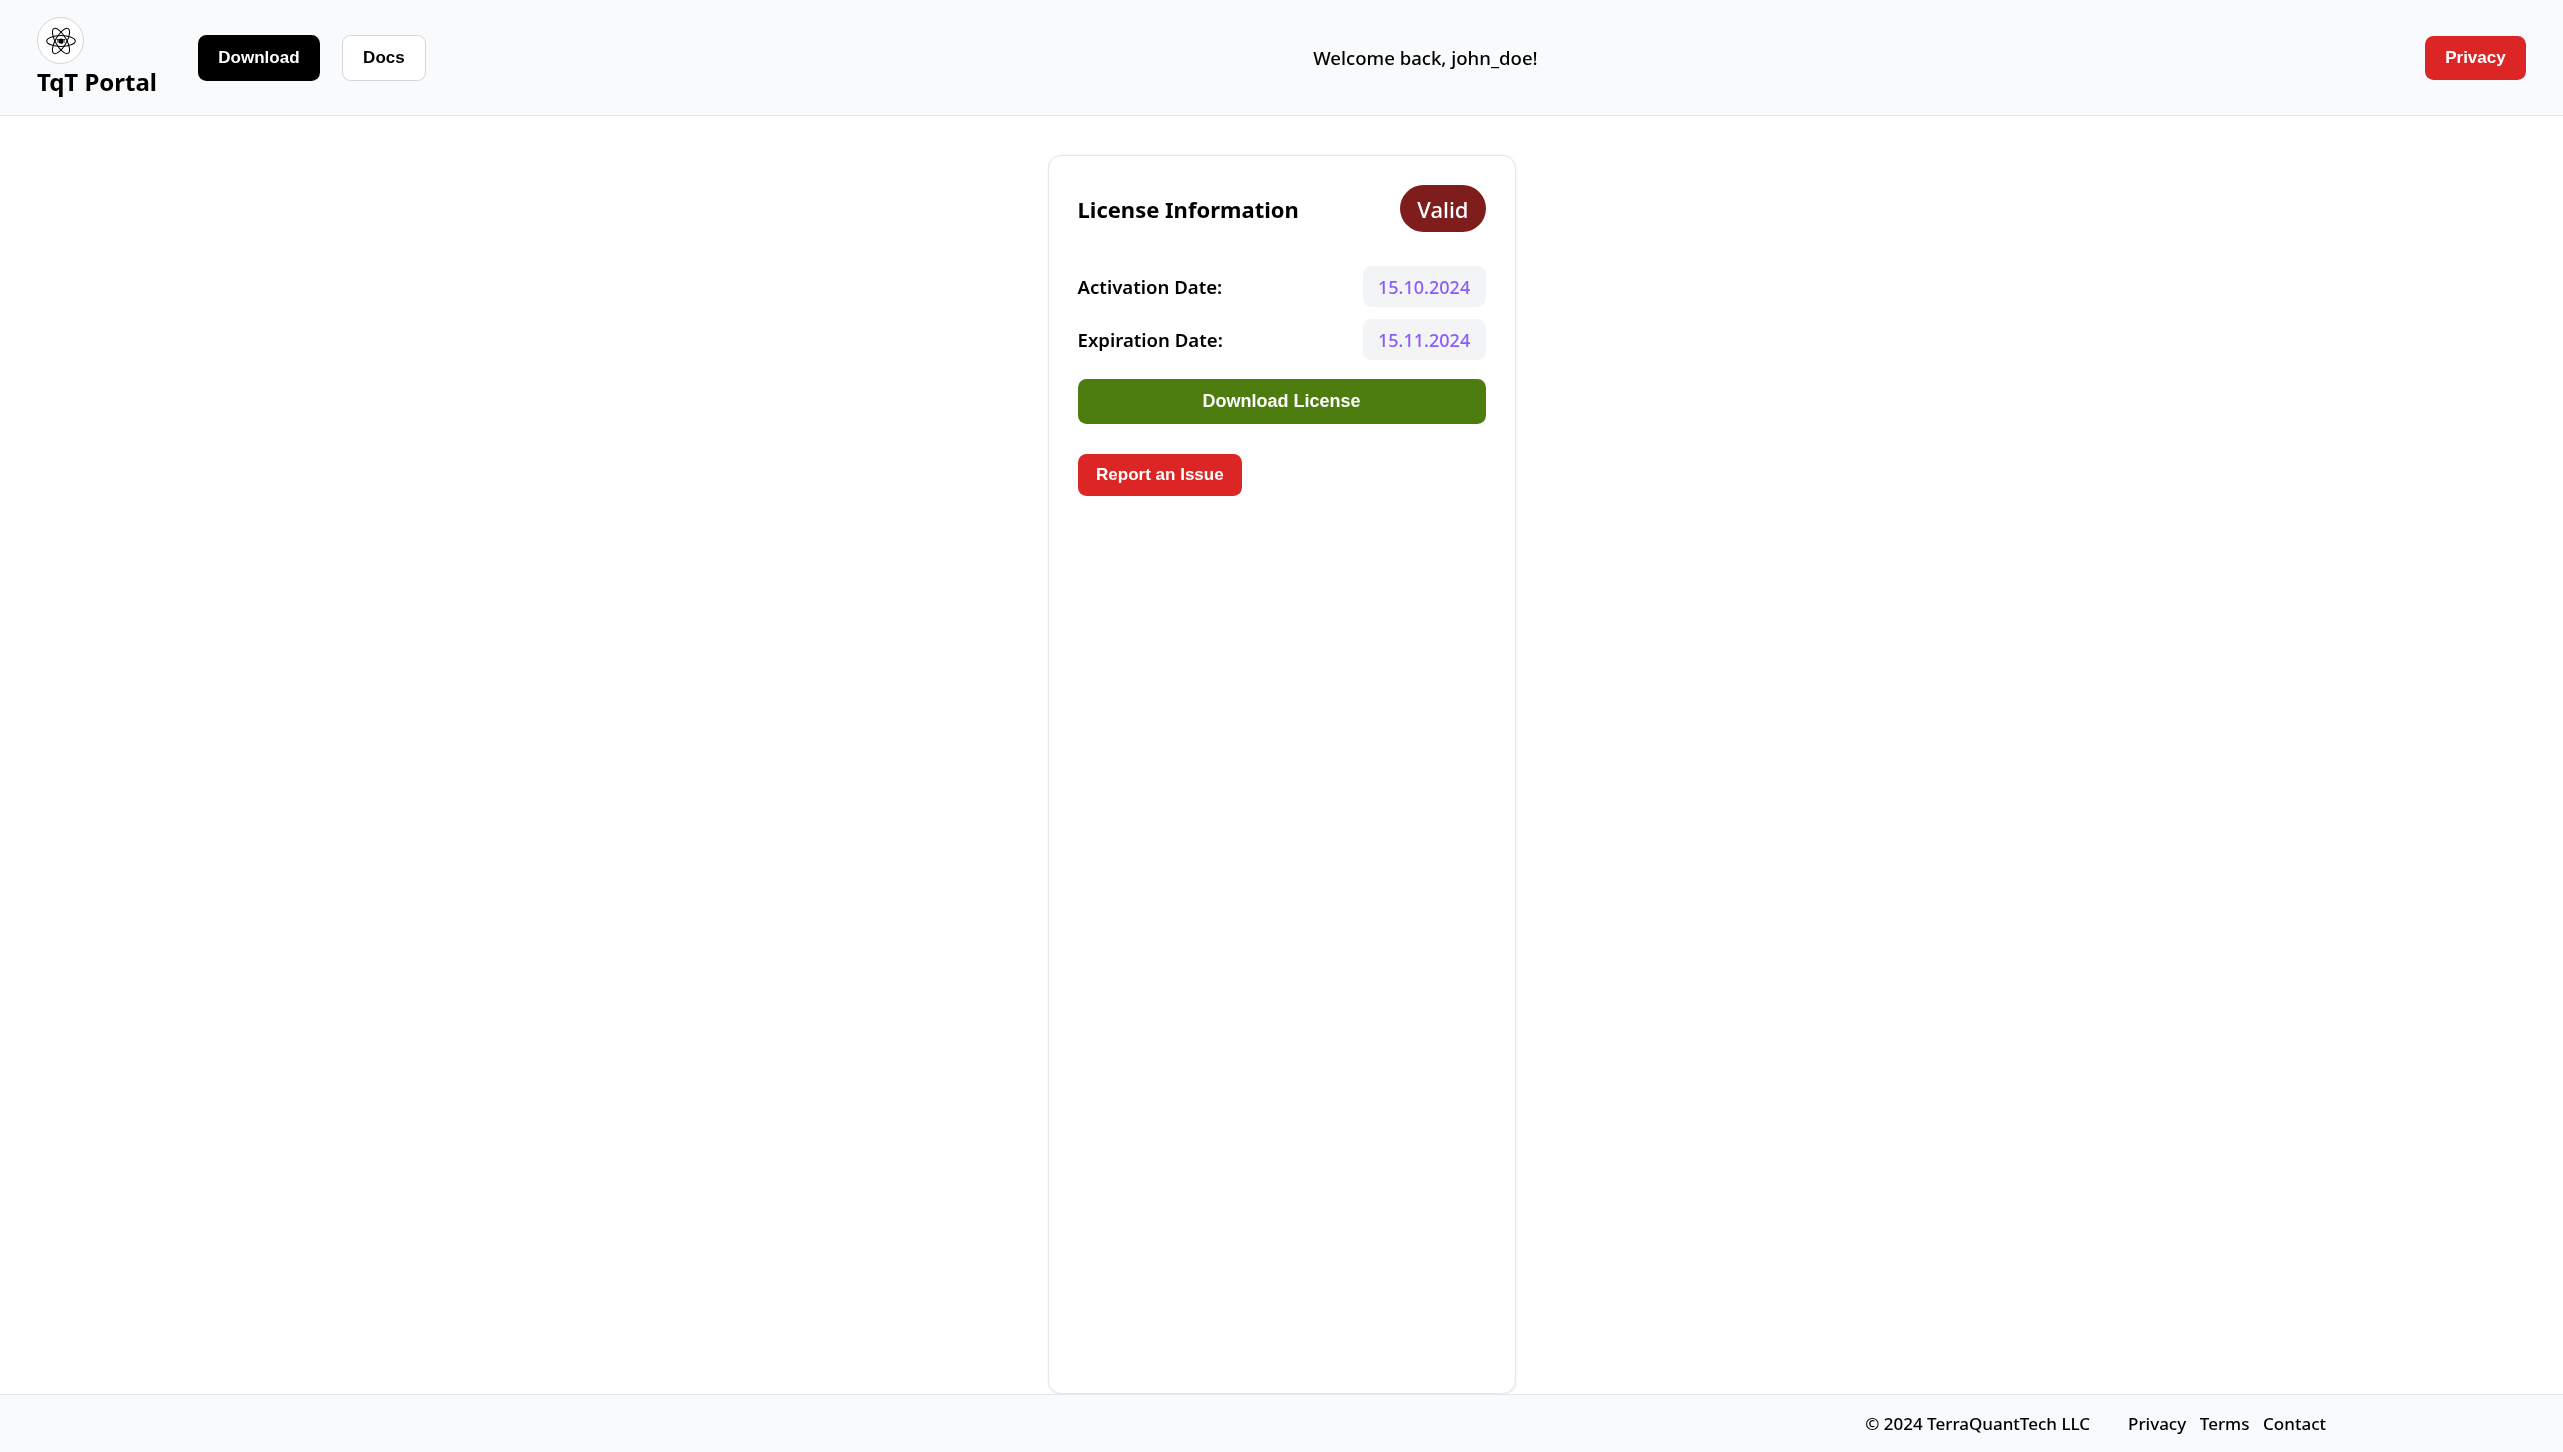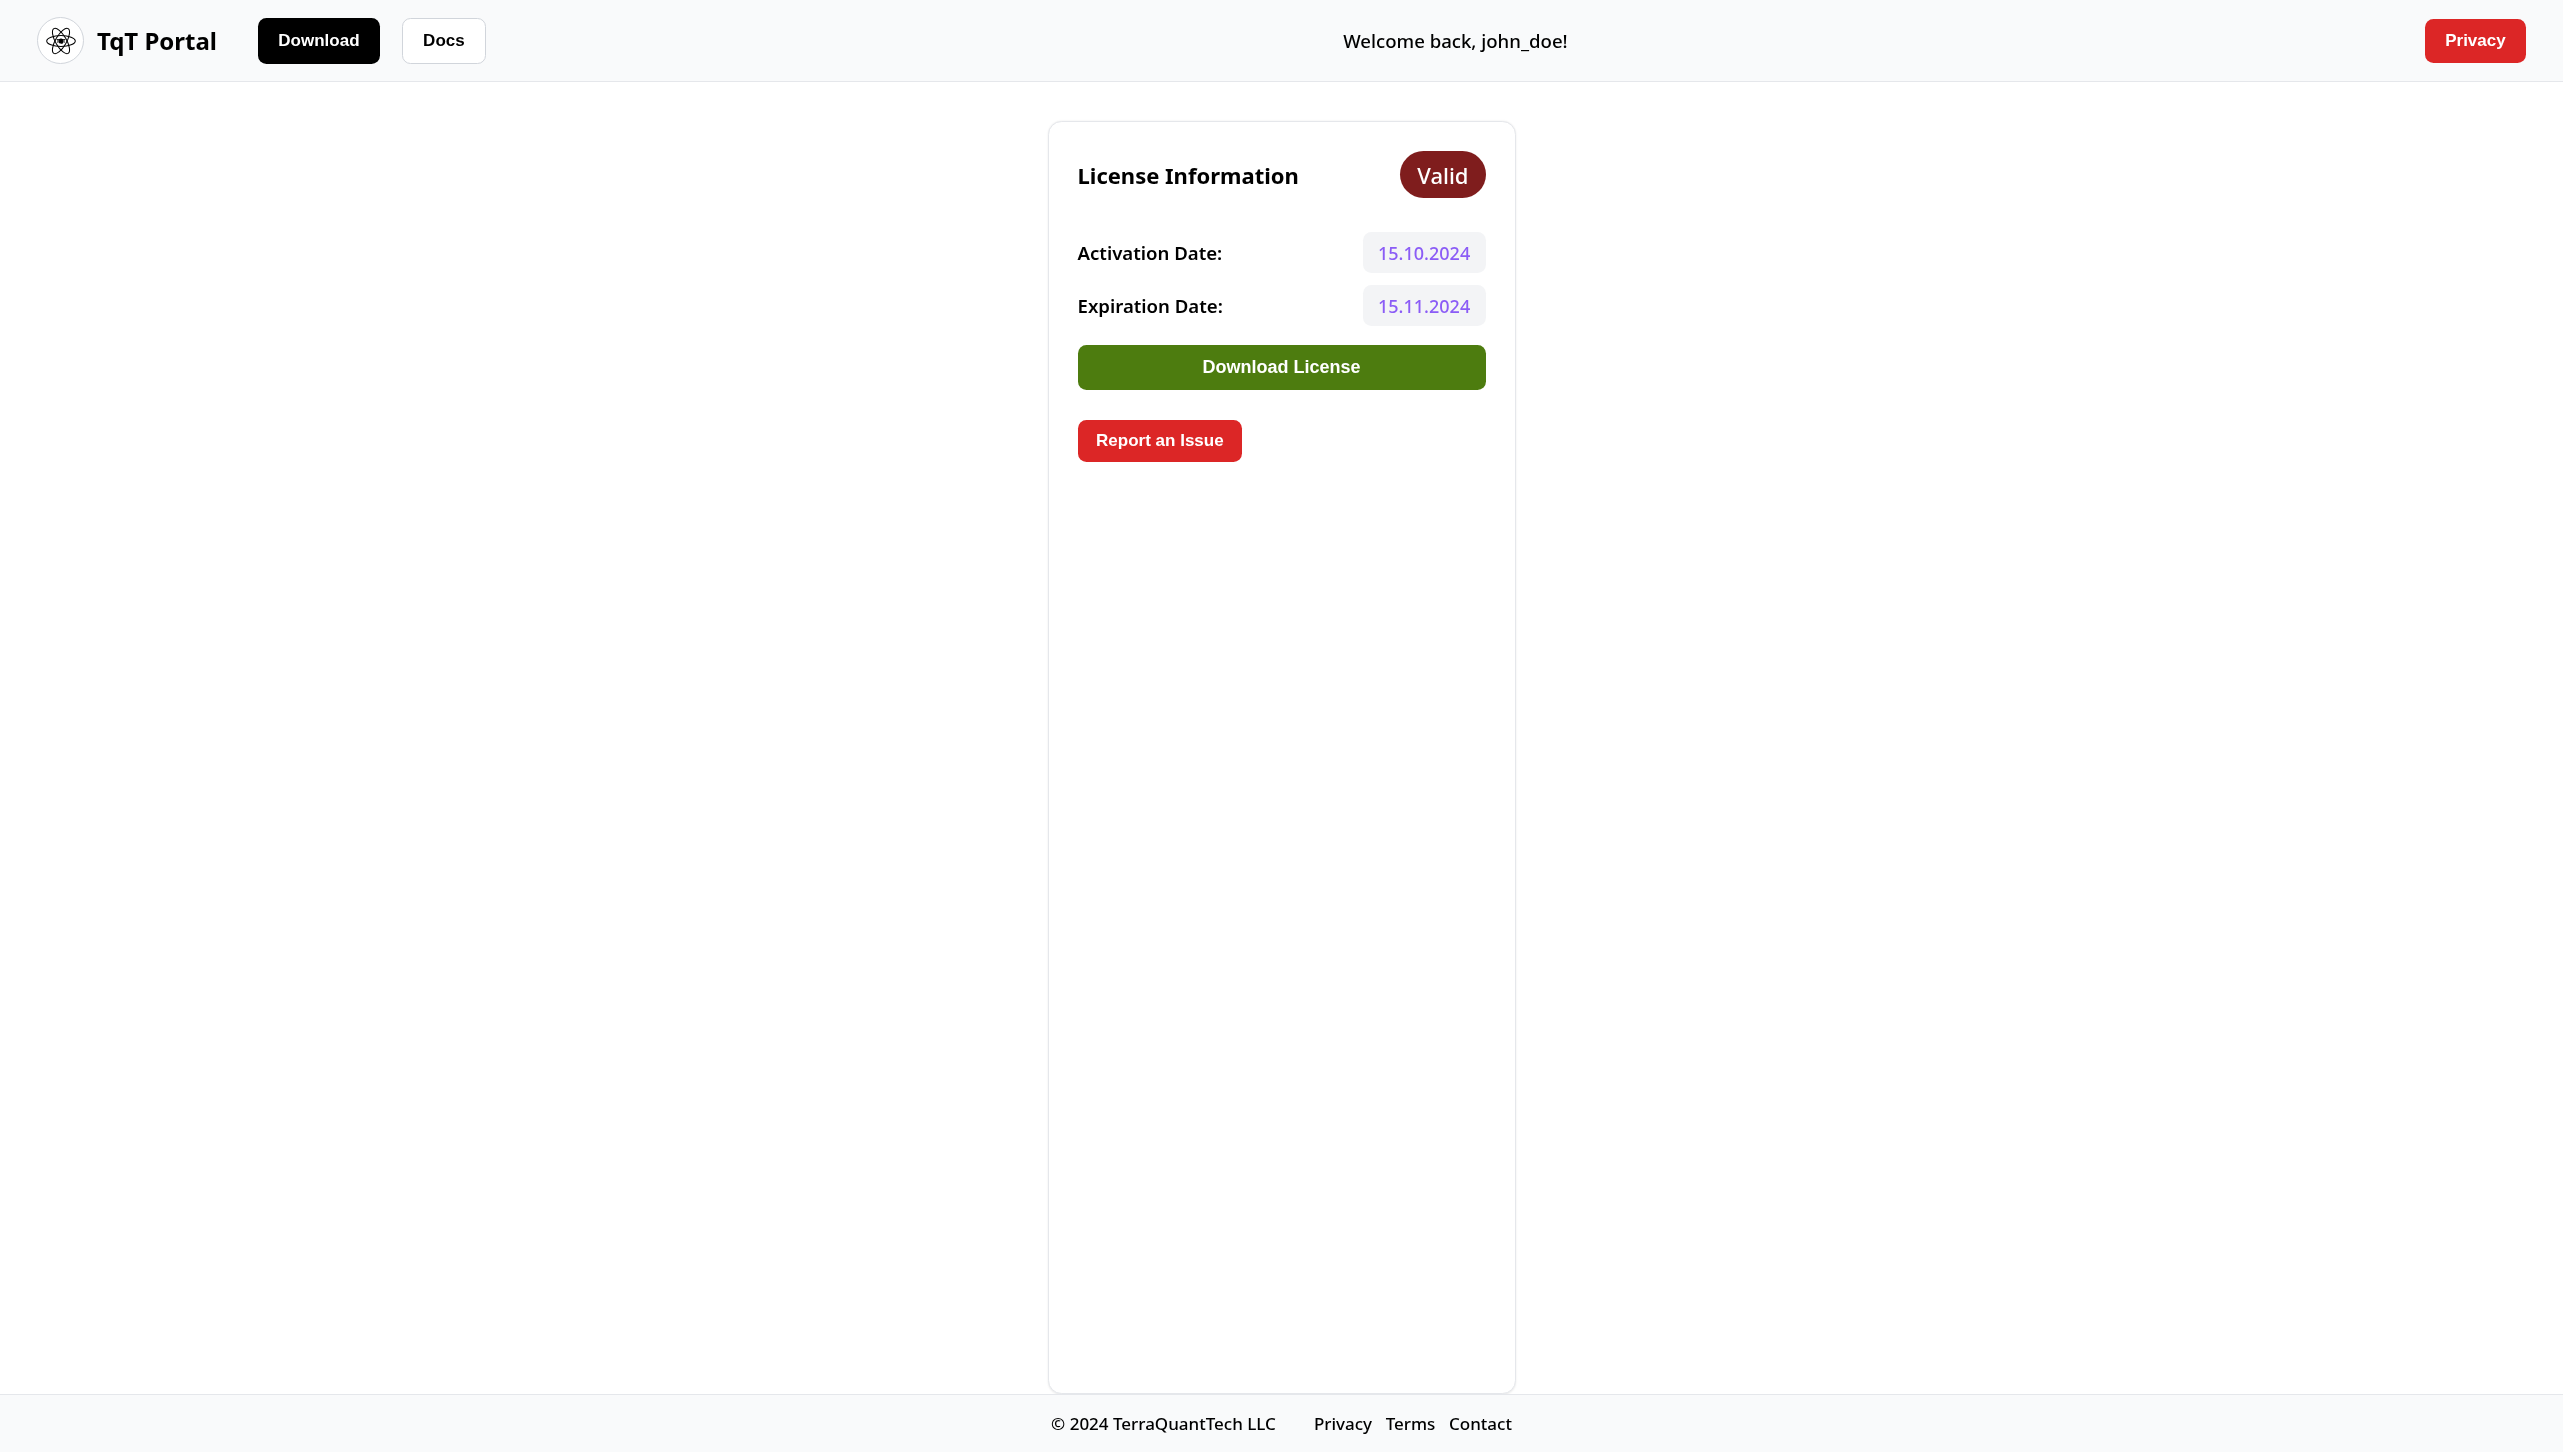"TqT Portal" .brand { align-items: center -> none; flex-direction: none -> column; gap: 13px -> 1px }
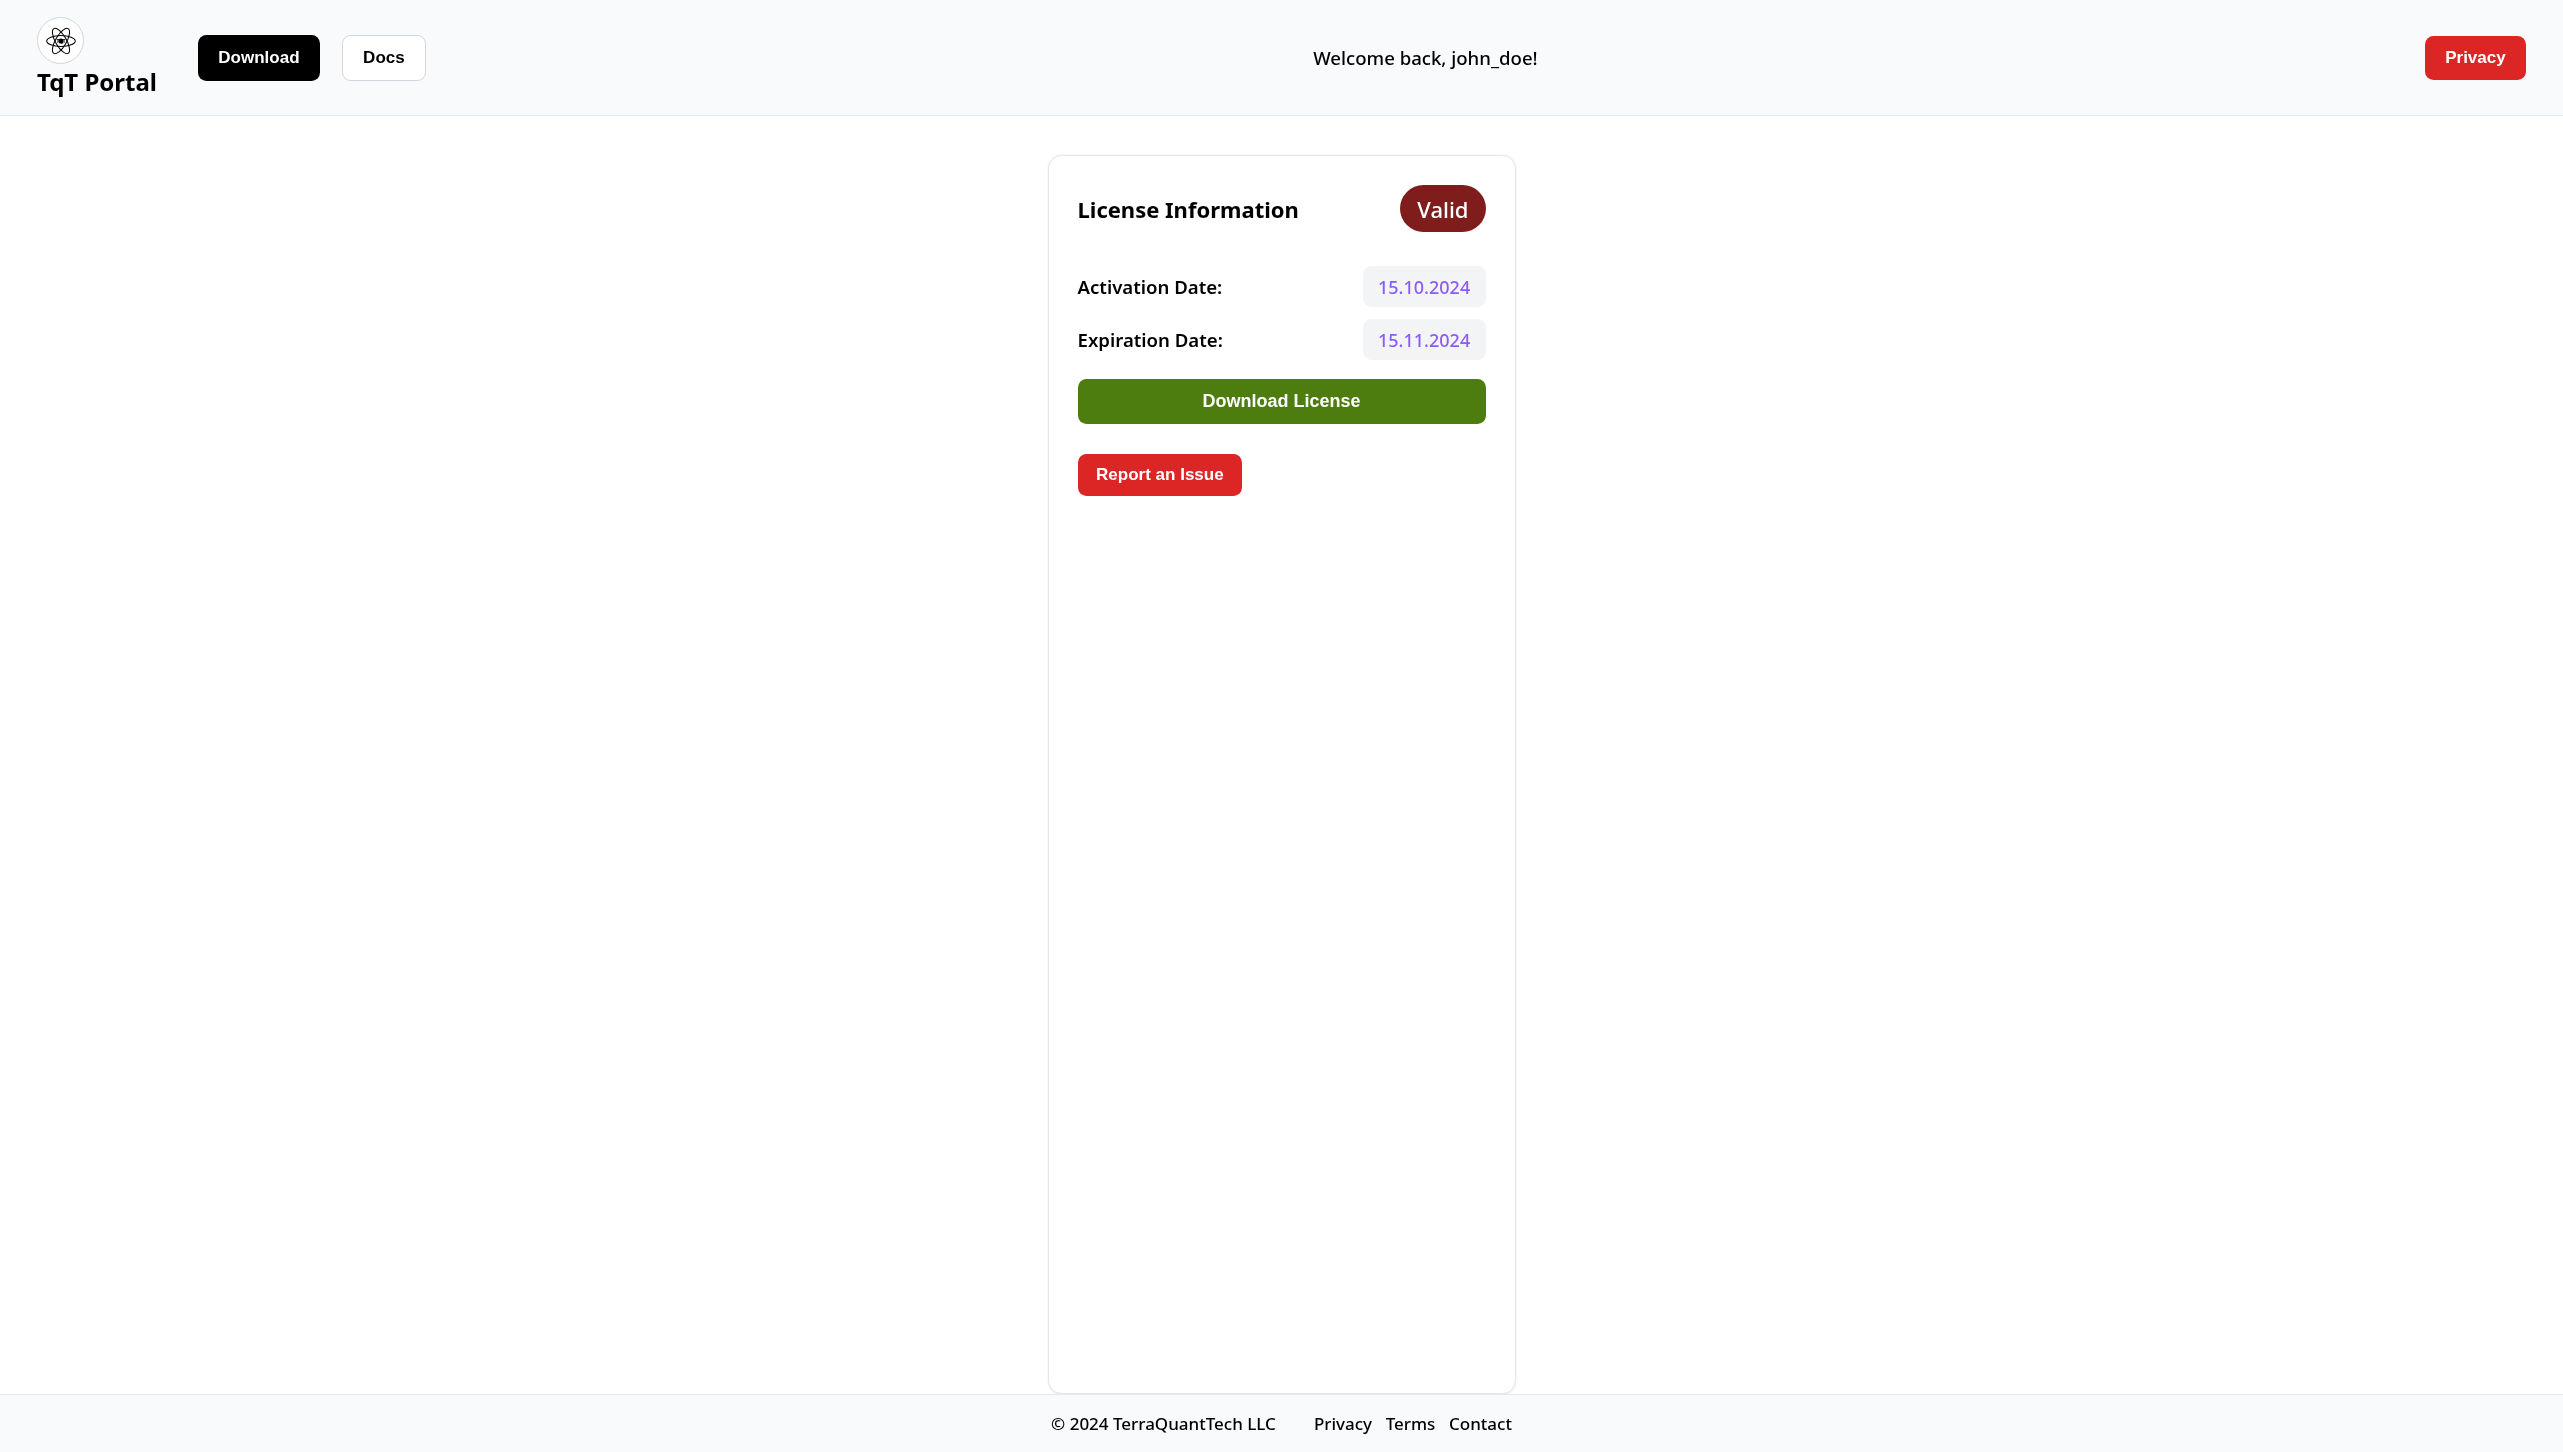"© 2024 TerraQuantTech LLC" .footer { justify-content: center -> flex-end }
